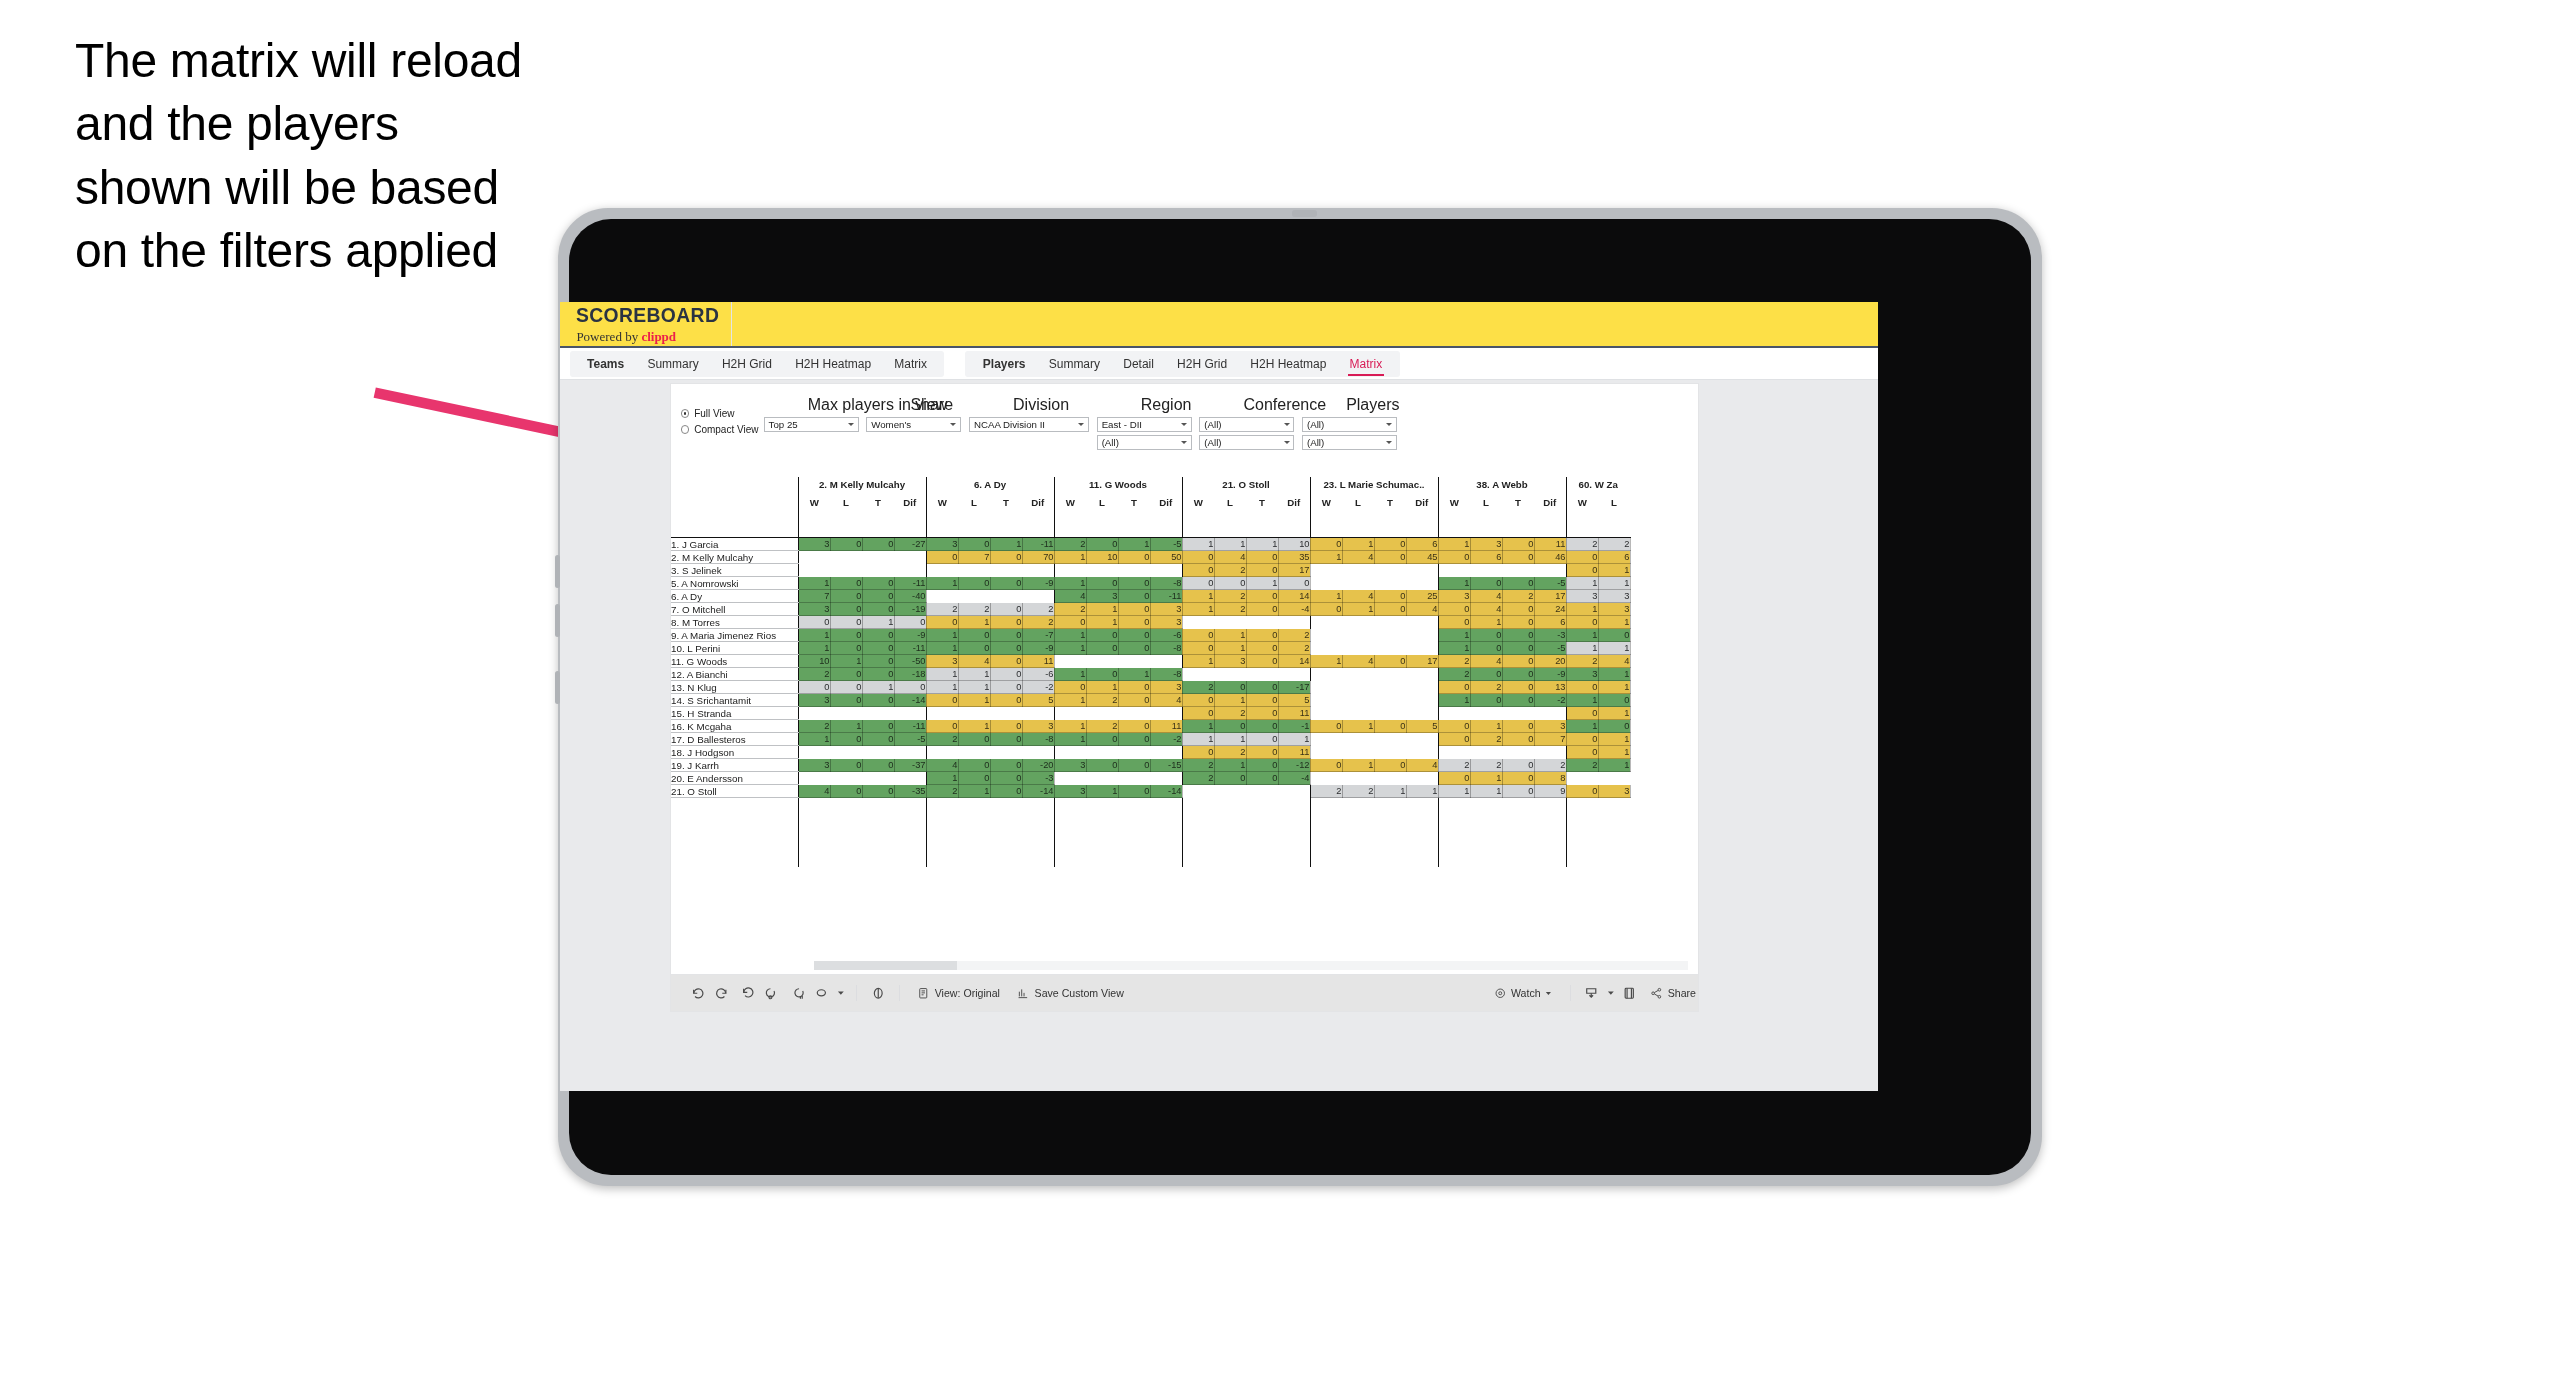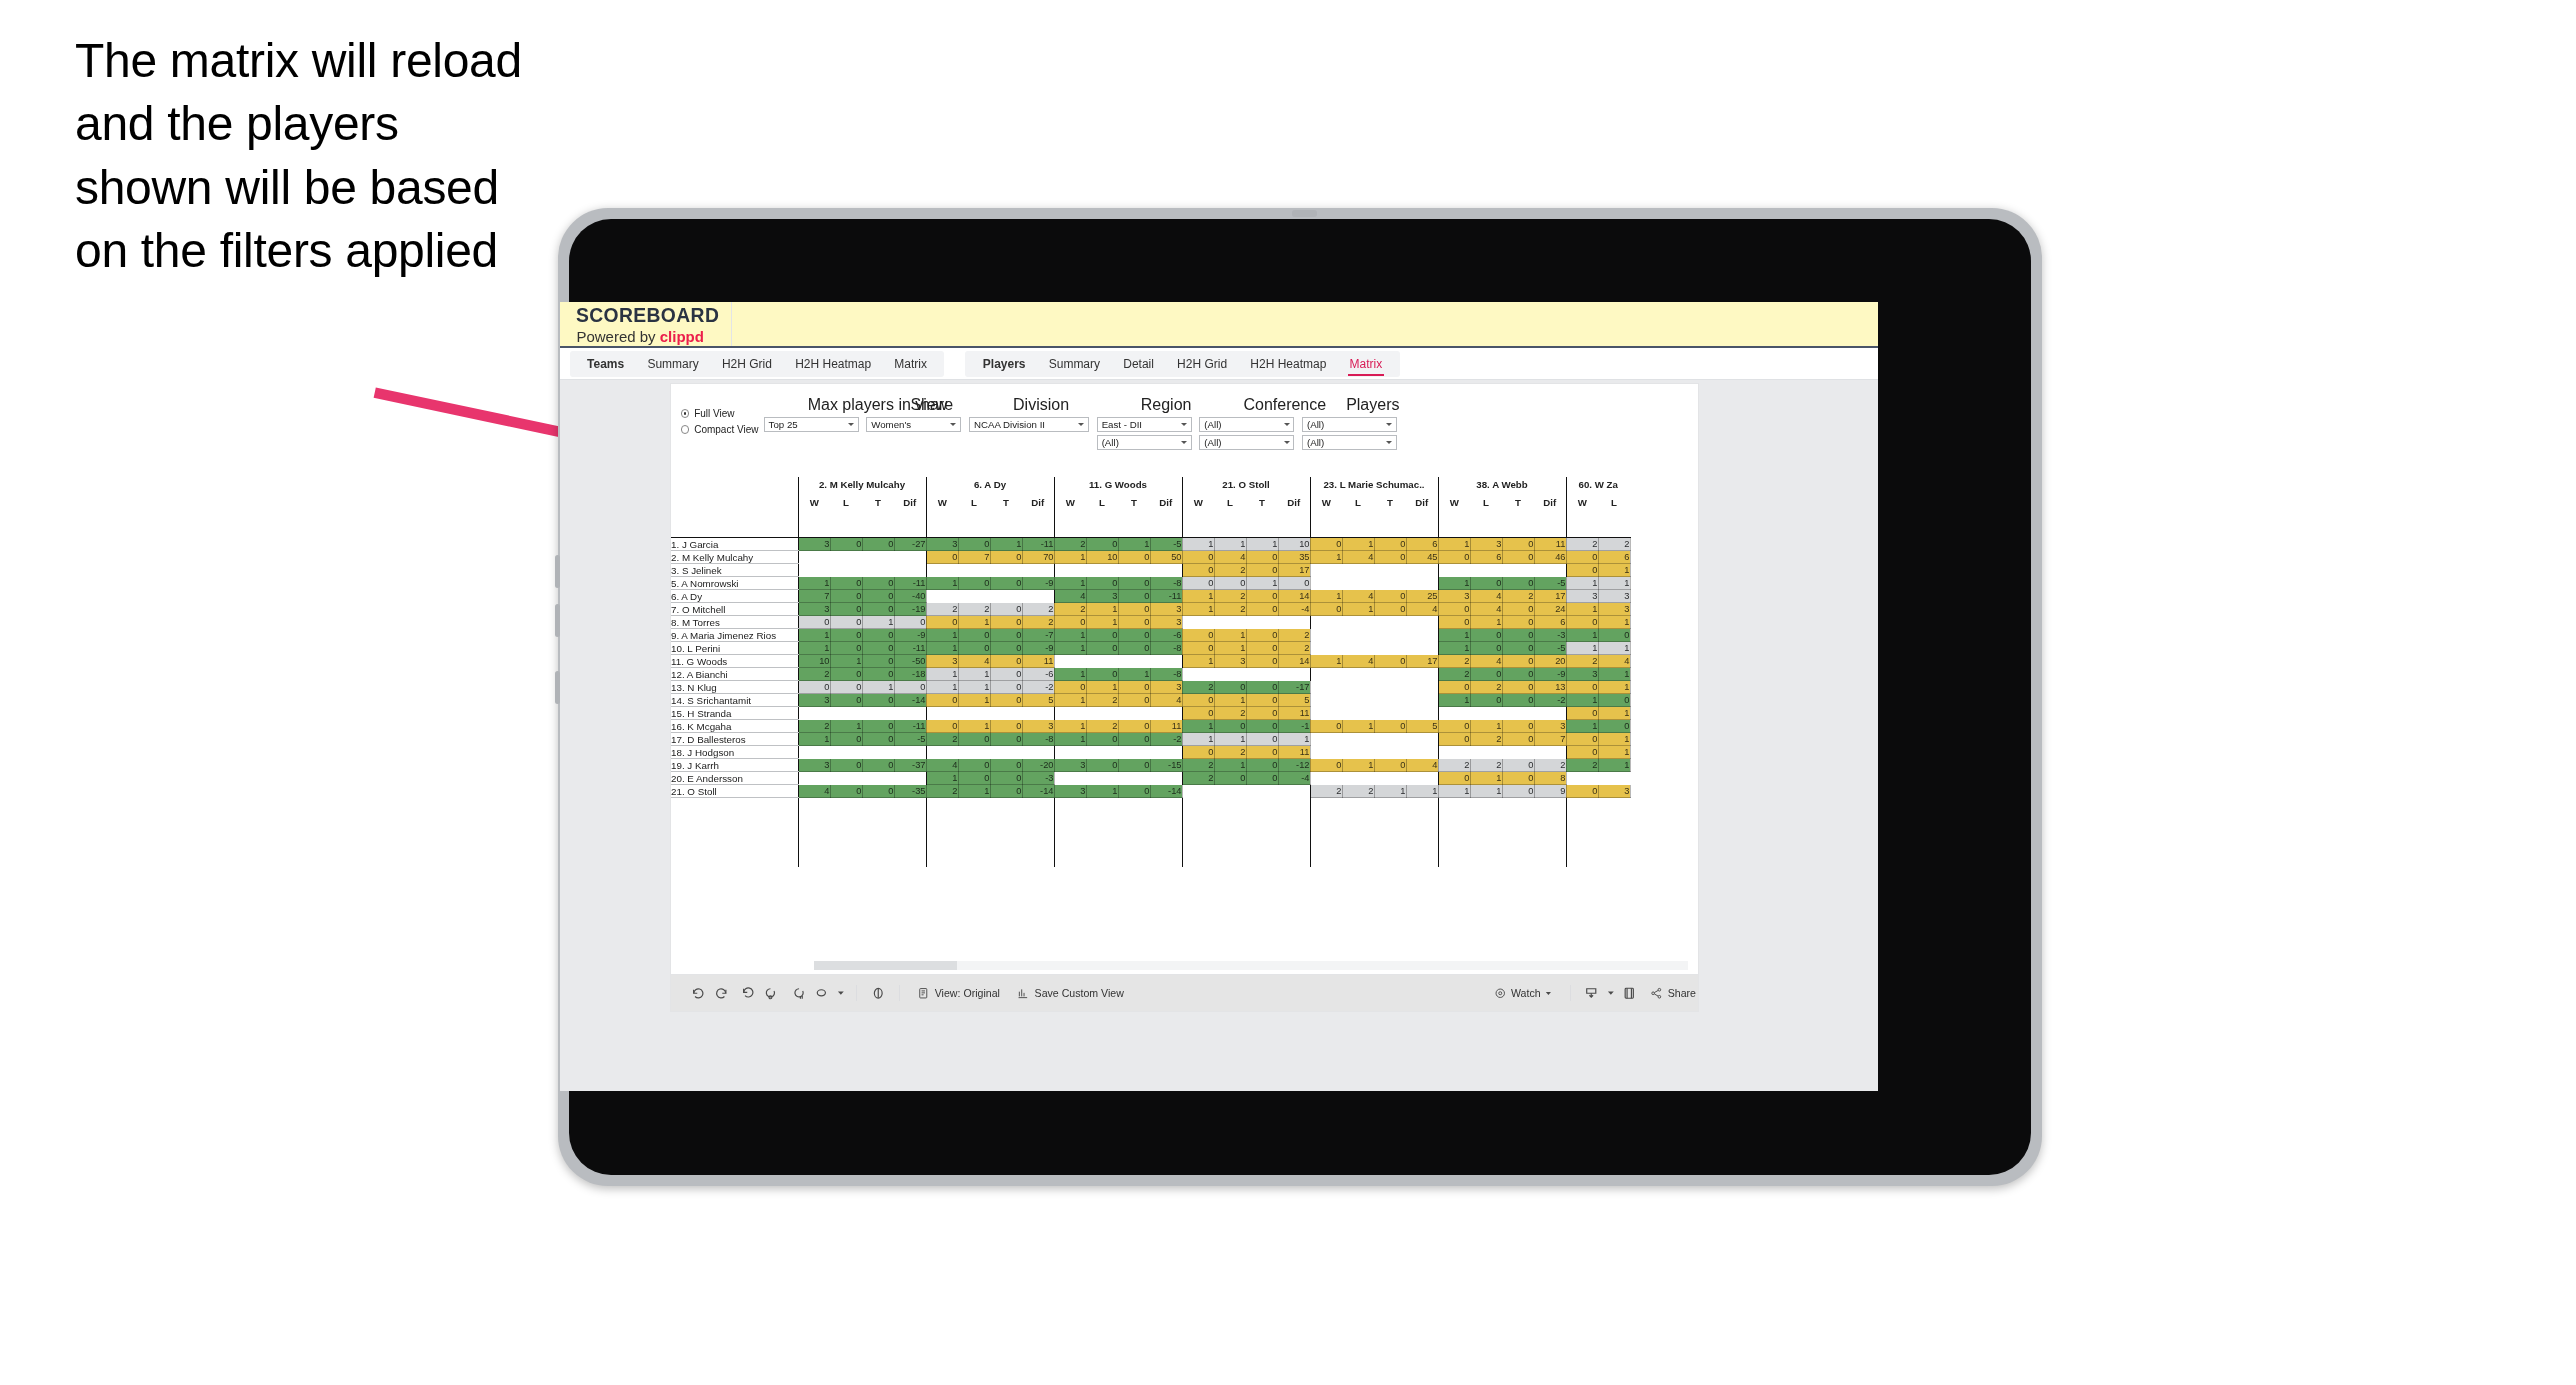"SCOREBOARD" .topbar { background: #fef9c3 -> #fde047 }
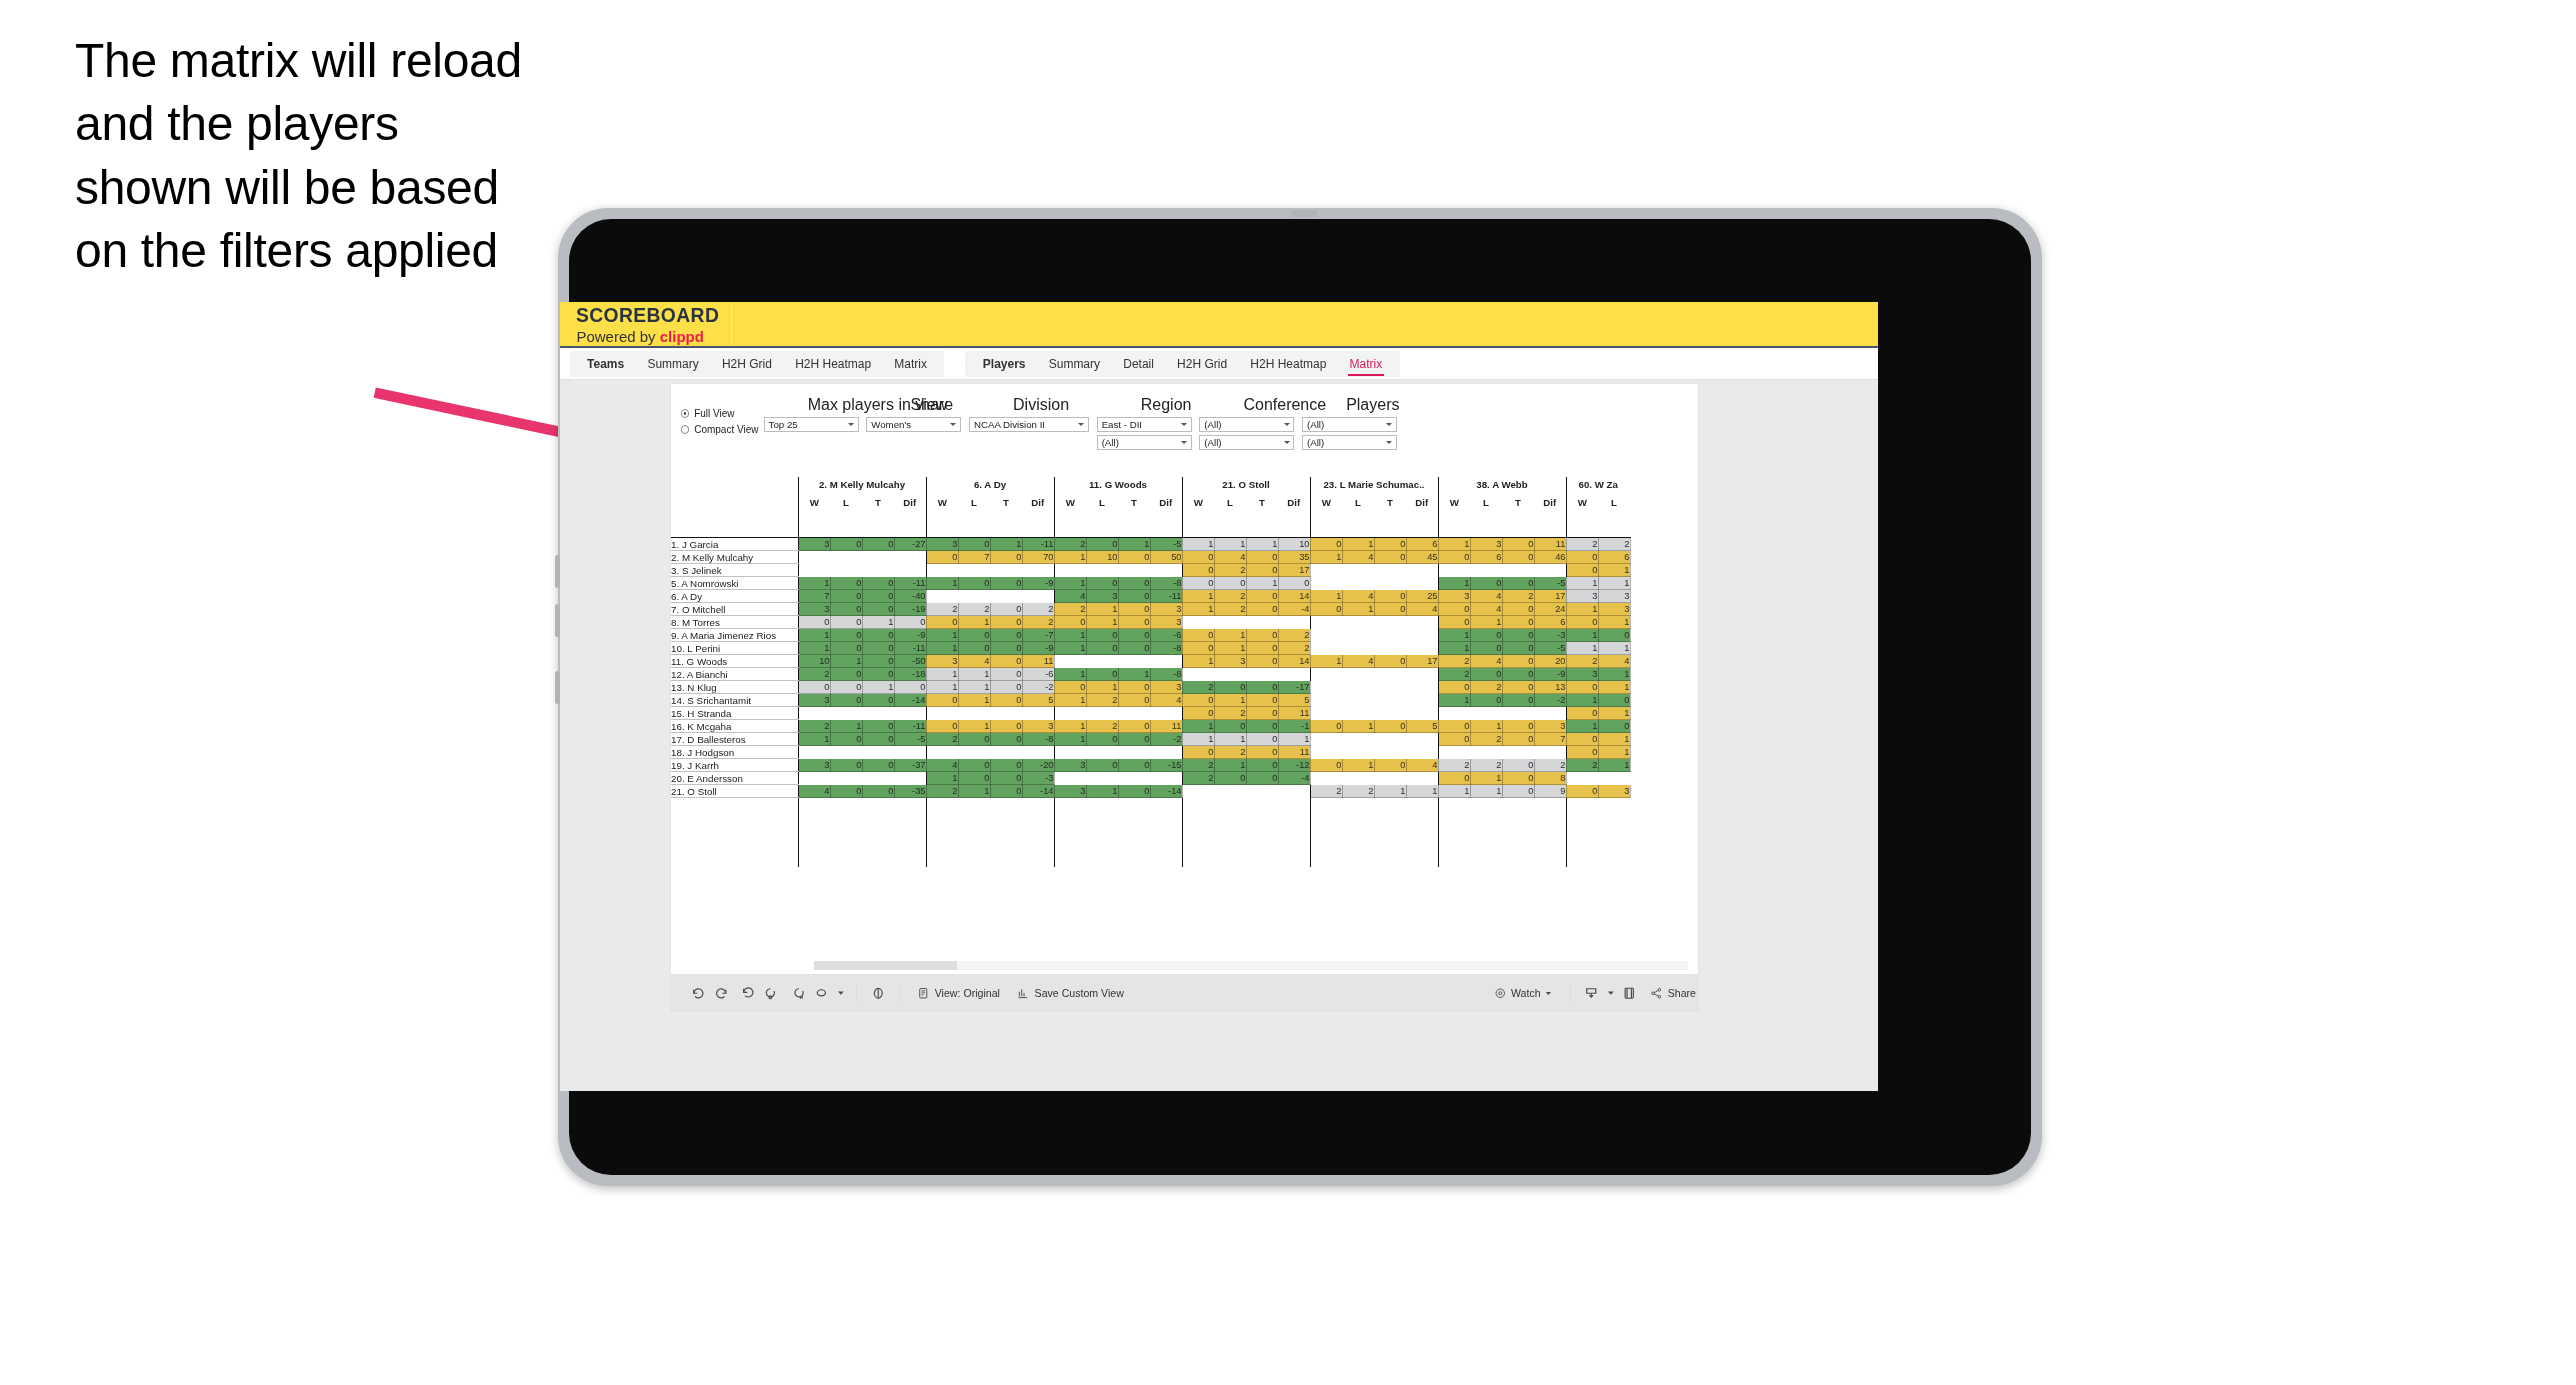"Powered by clippd" .brand-sub { font-family: none -> Liberation Serif, serif; font-size: 15px -> 13px }
